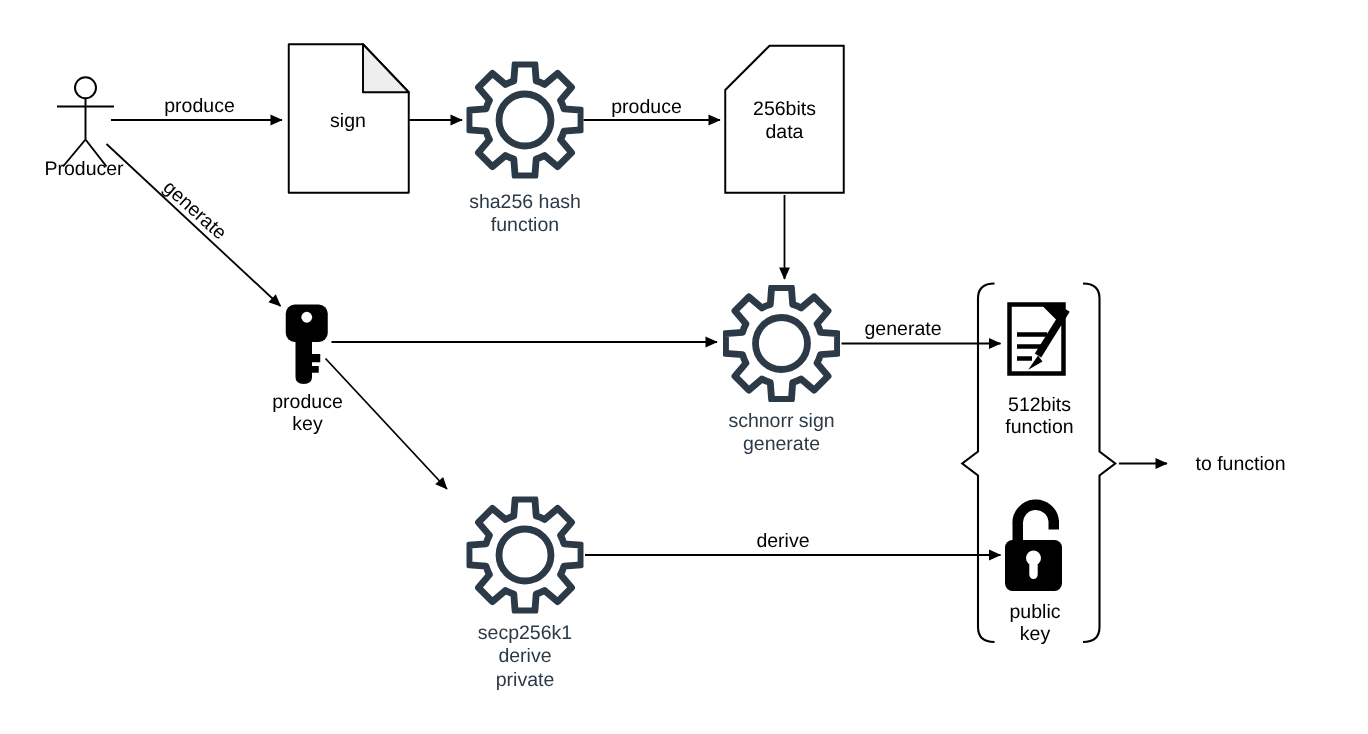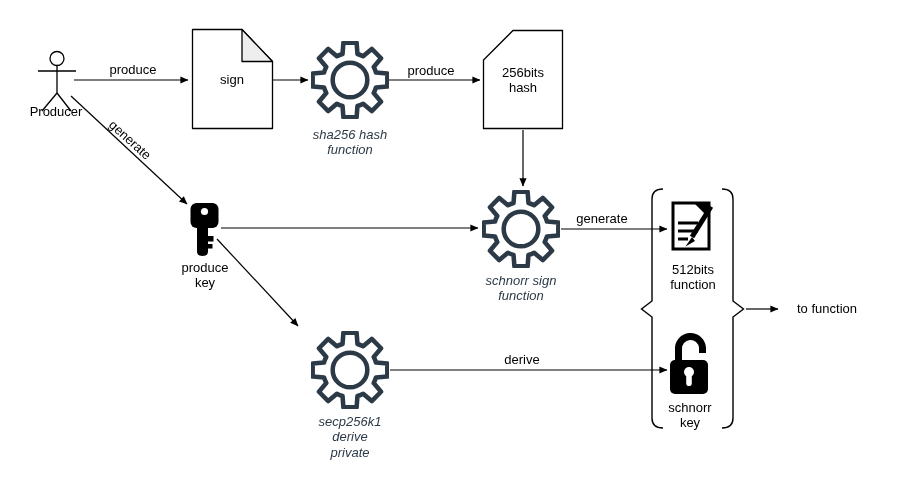"256bits" div.lbl { text: hash -> data }
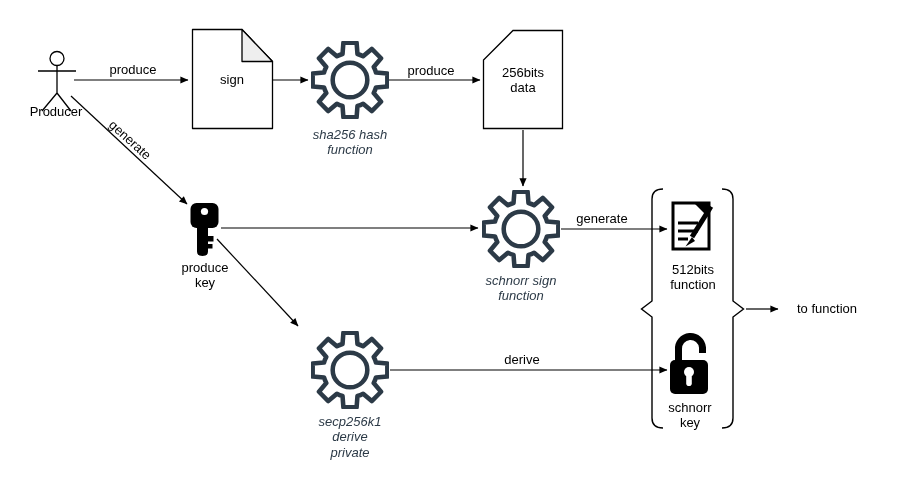"sha256 hash" .lbl.navy { font-style: italic -> none }
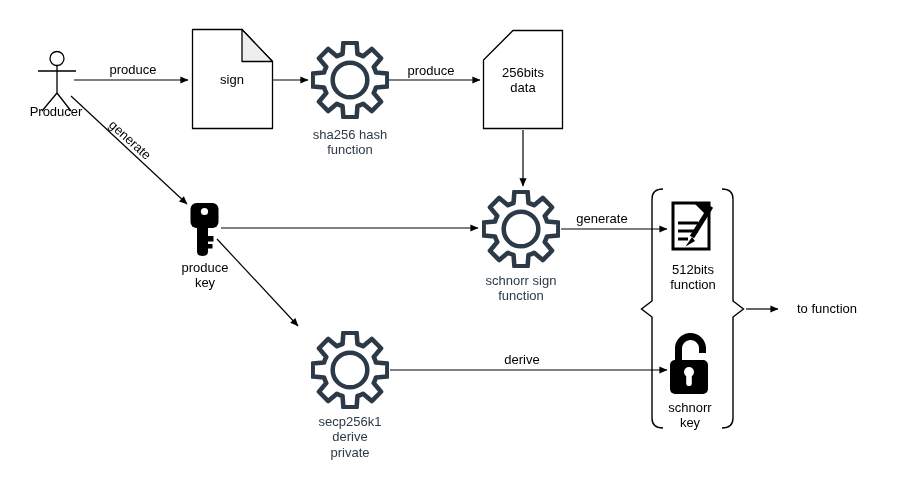"schnorr sign" div.lbl { text: function -> generate }
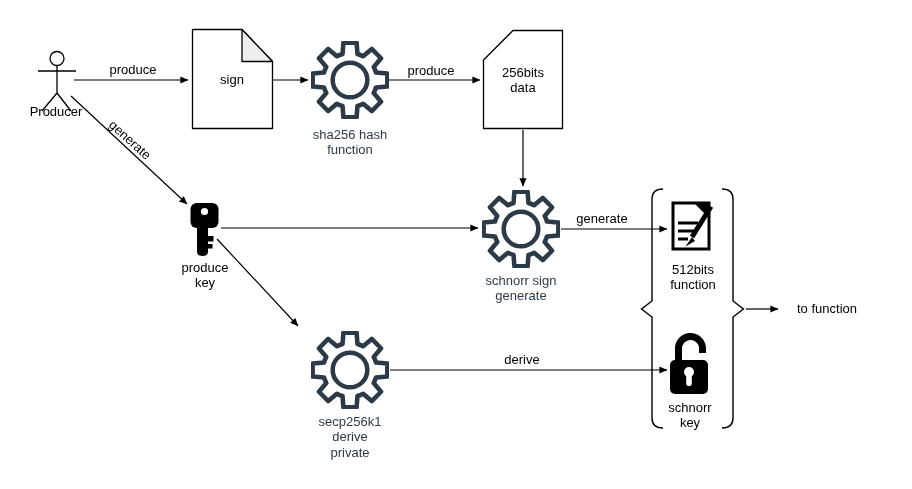"schnorr" div.lbl { text: schnorr -> public }
